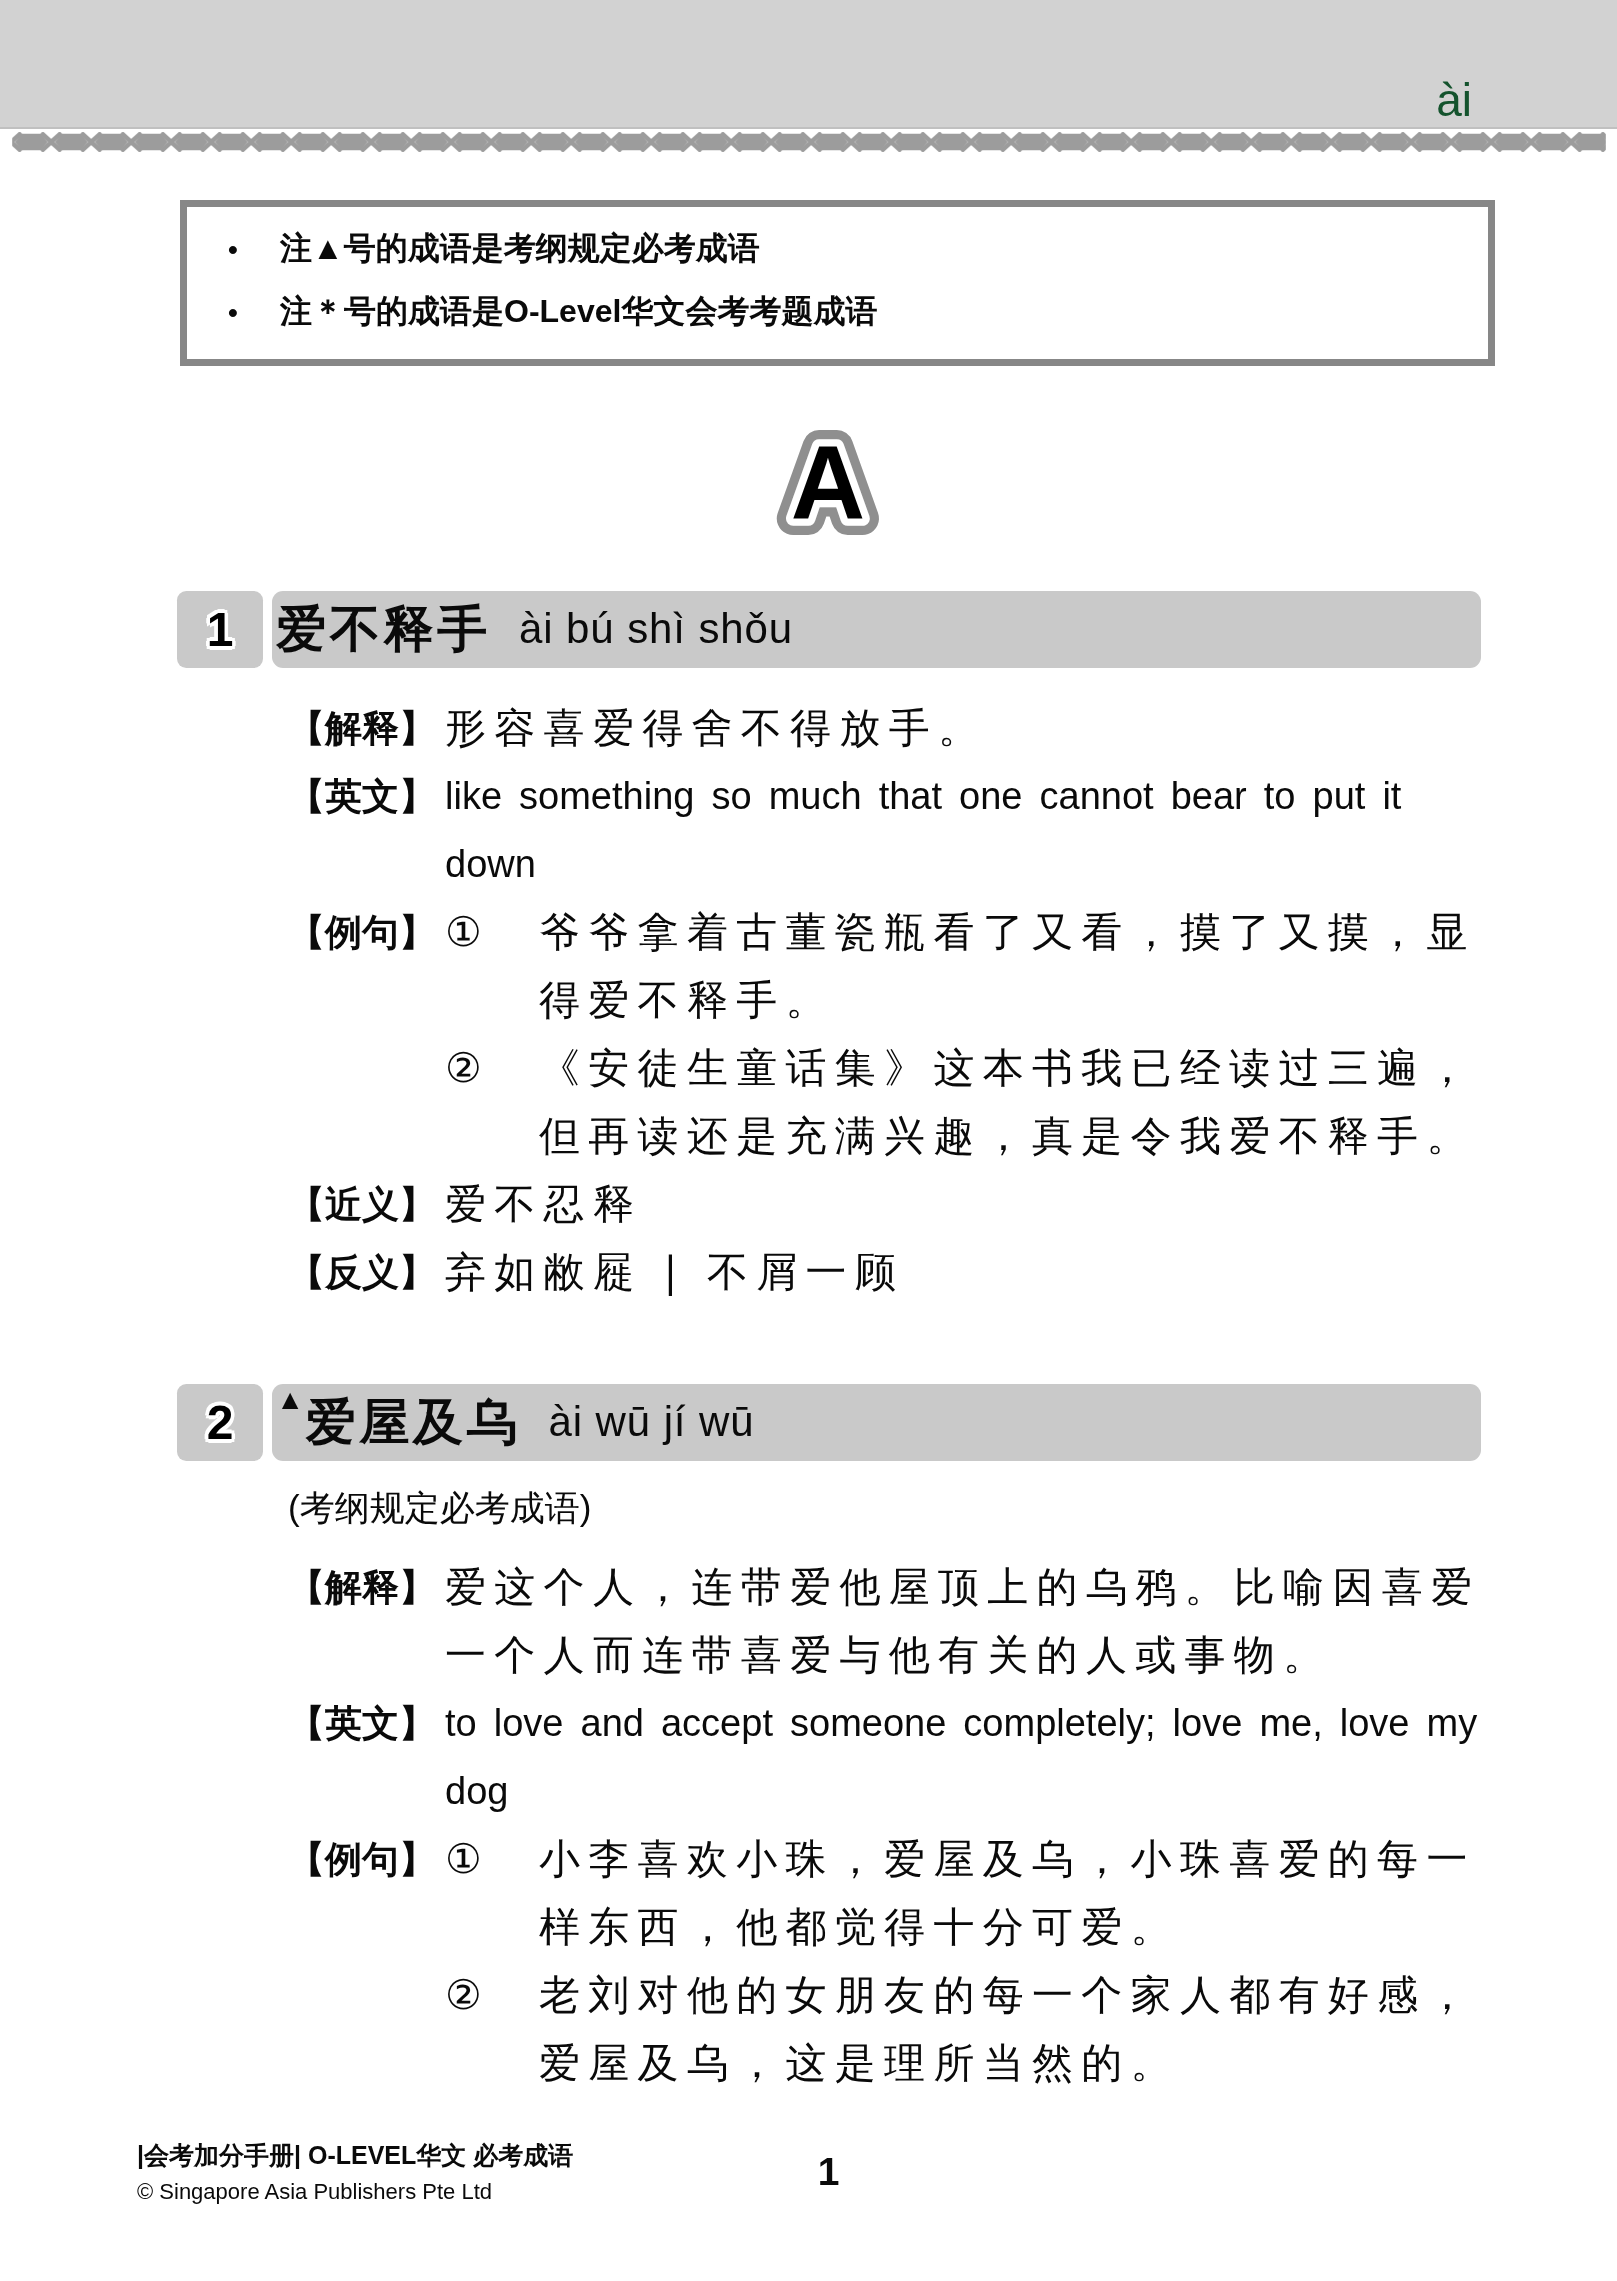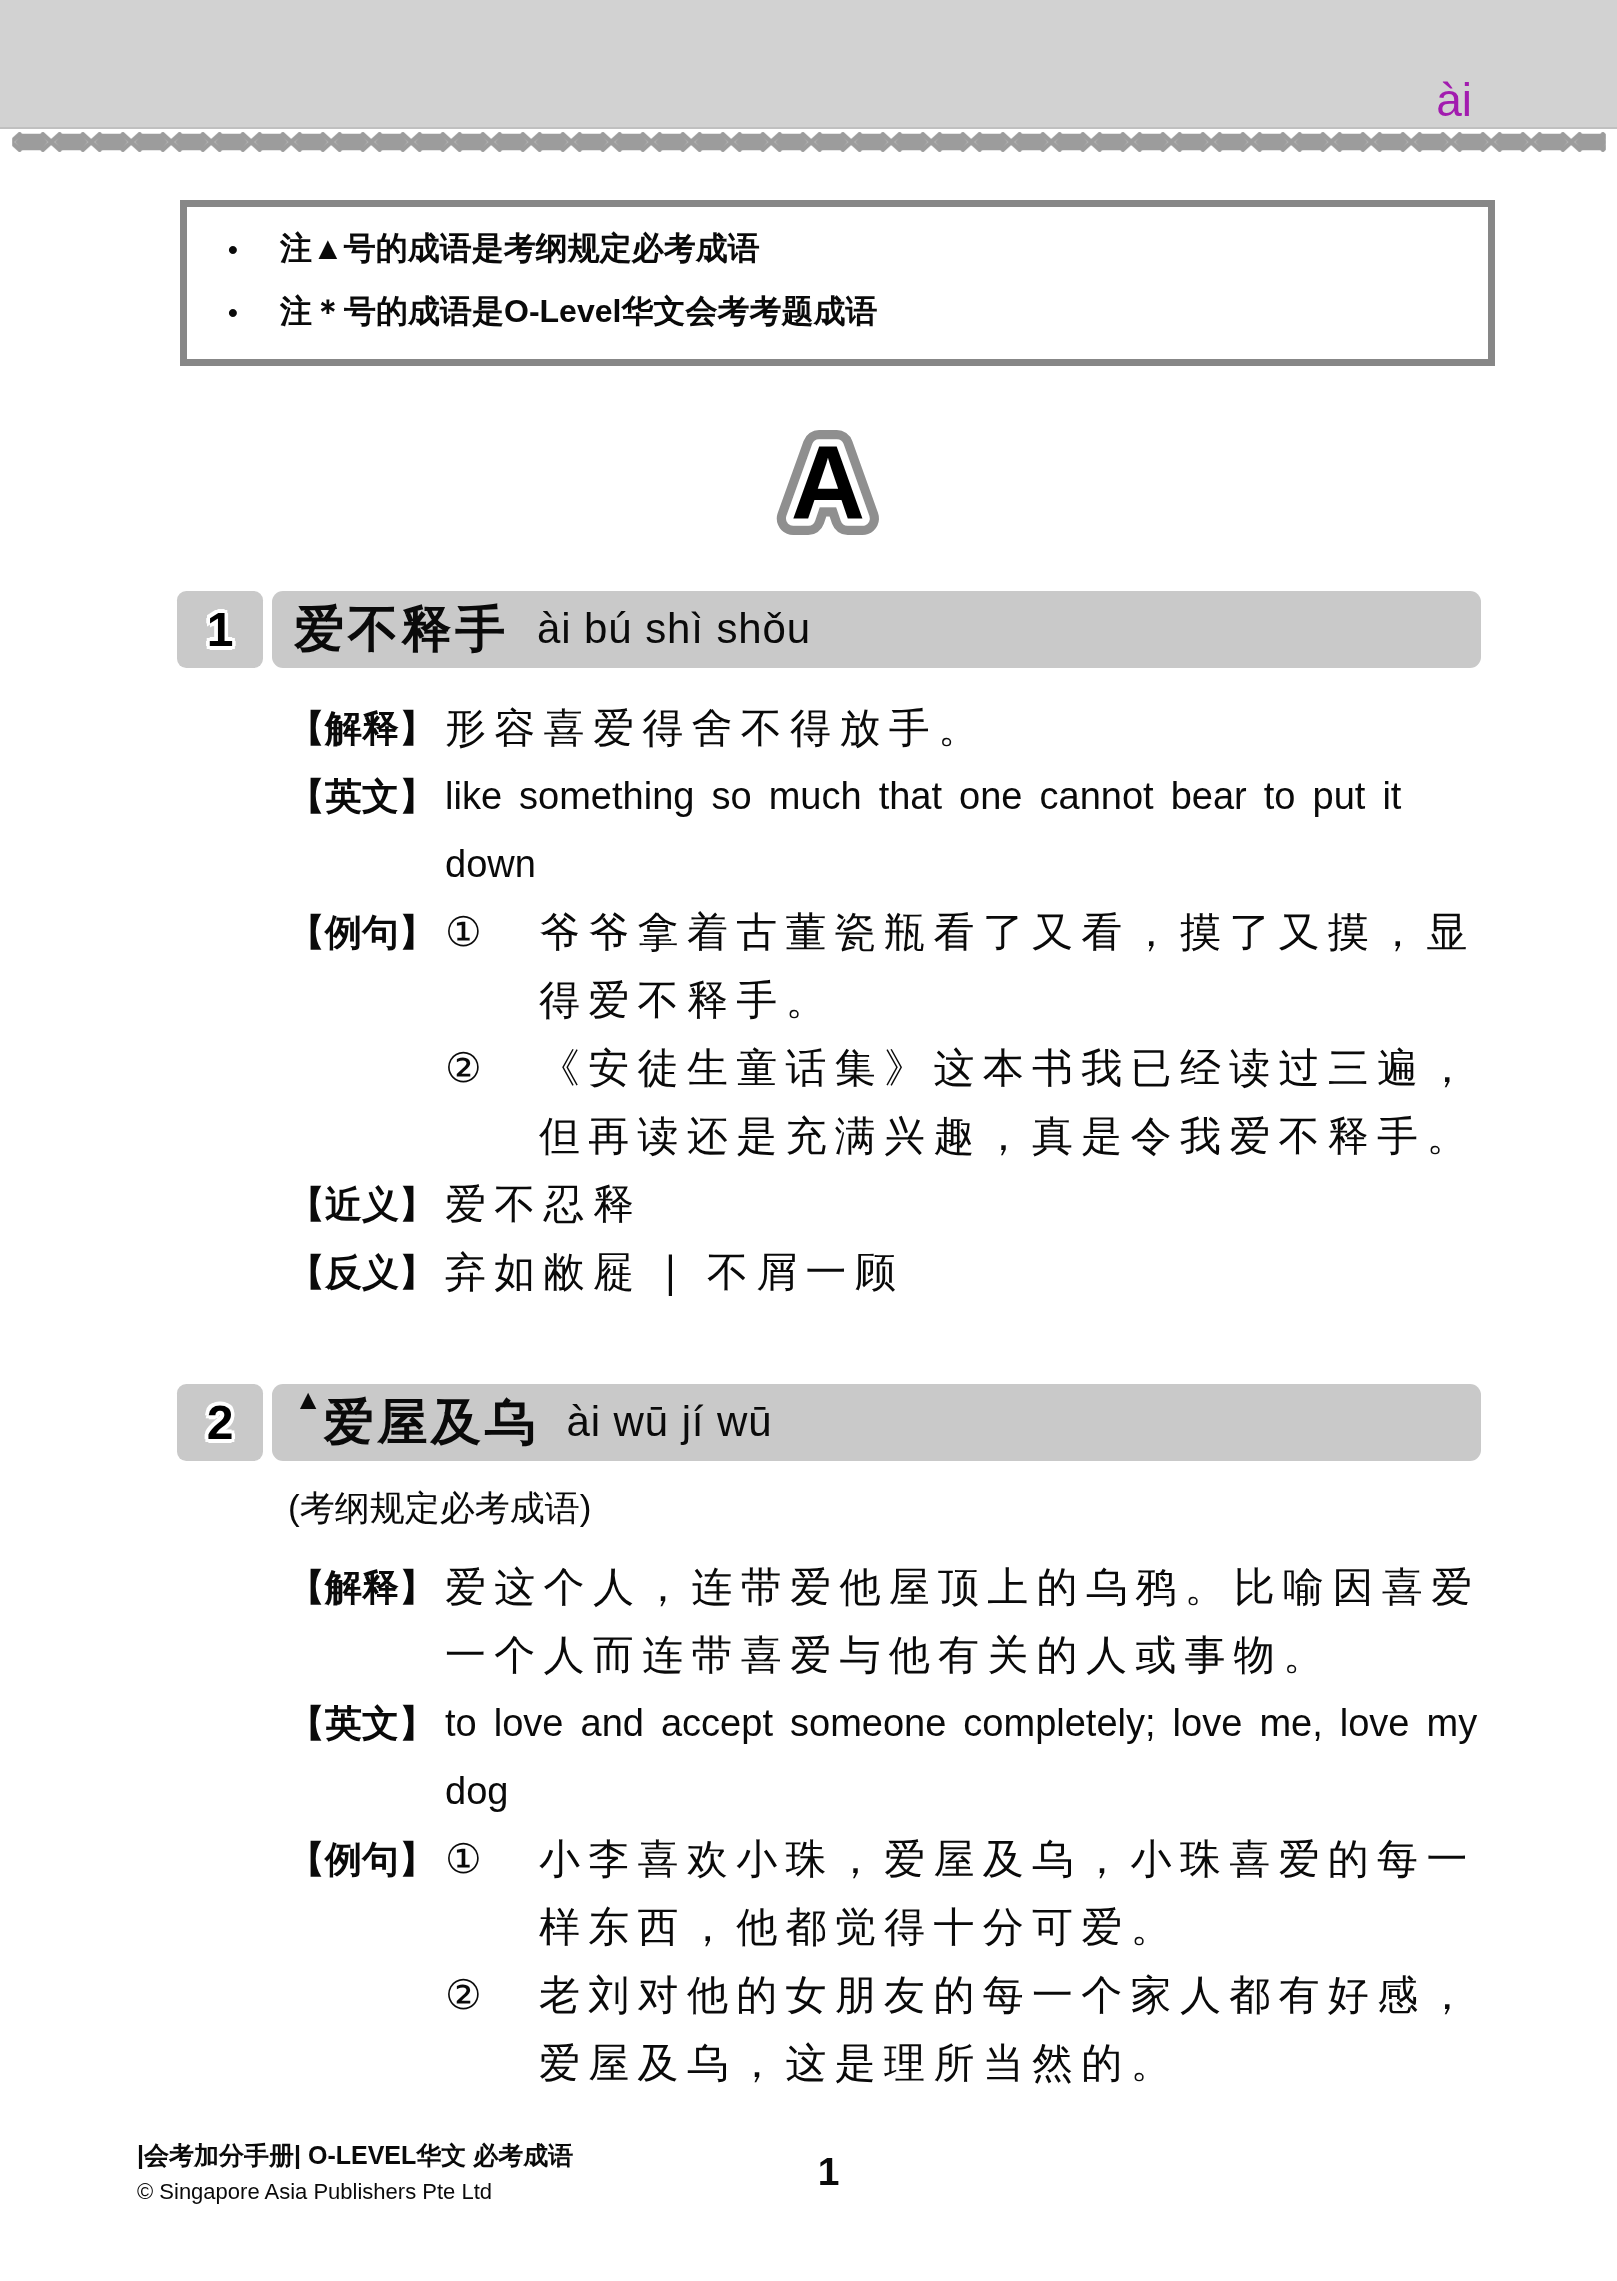"ài" .pinyin-header { color: #a21caf -> #14532d }
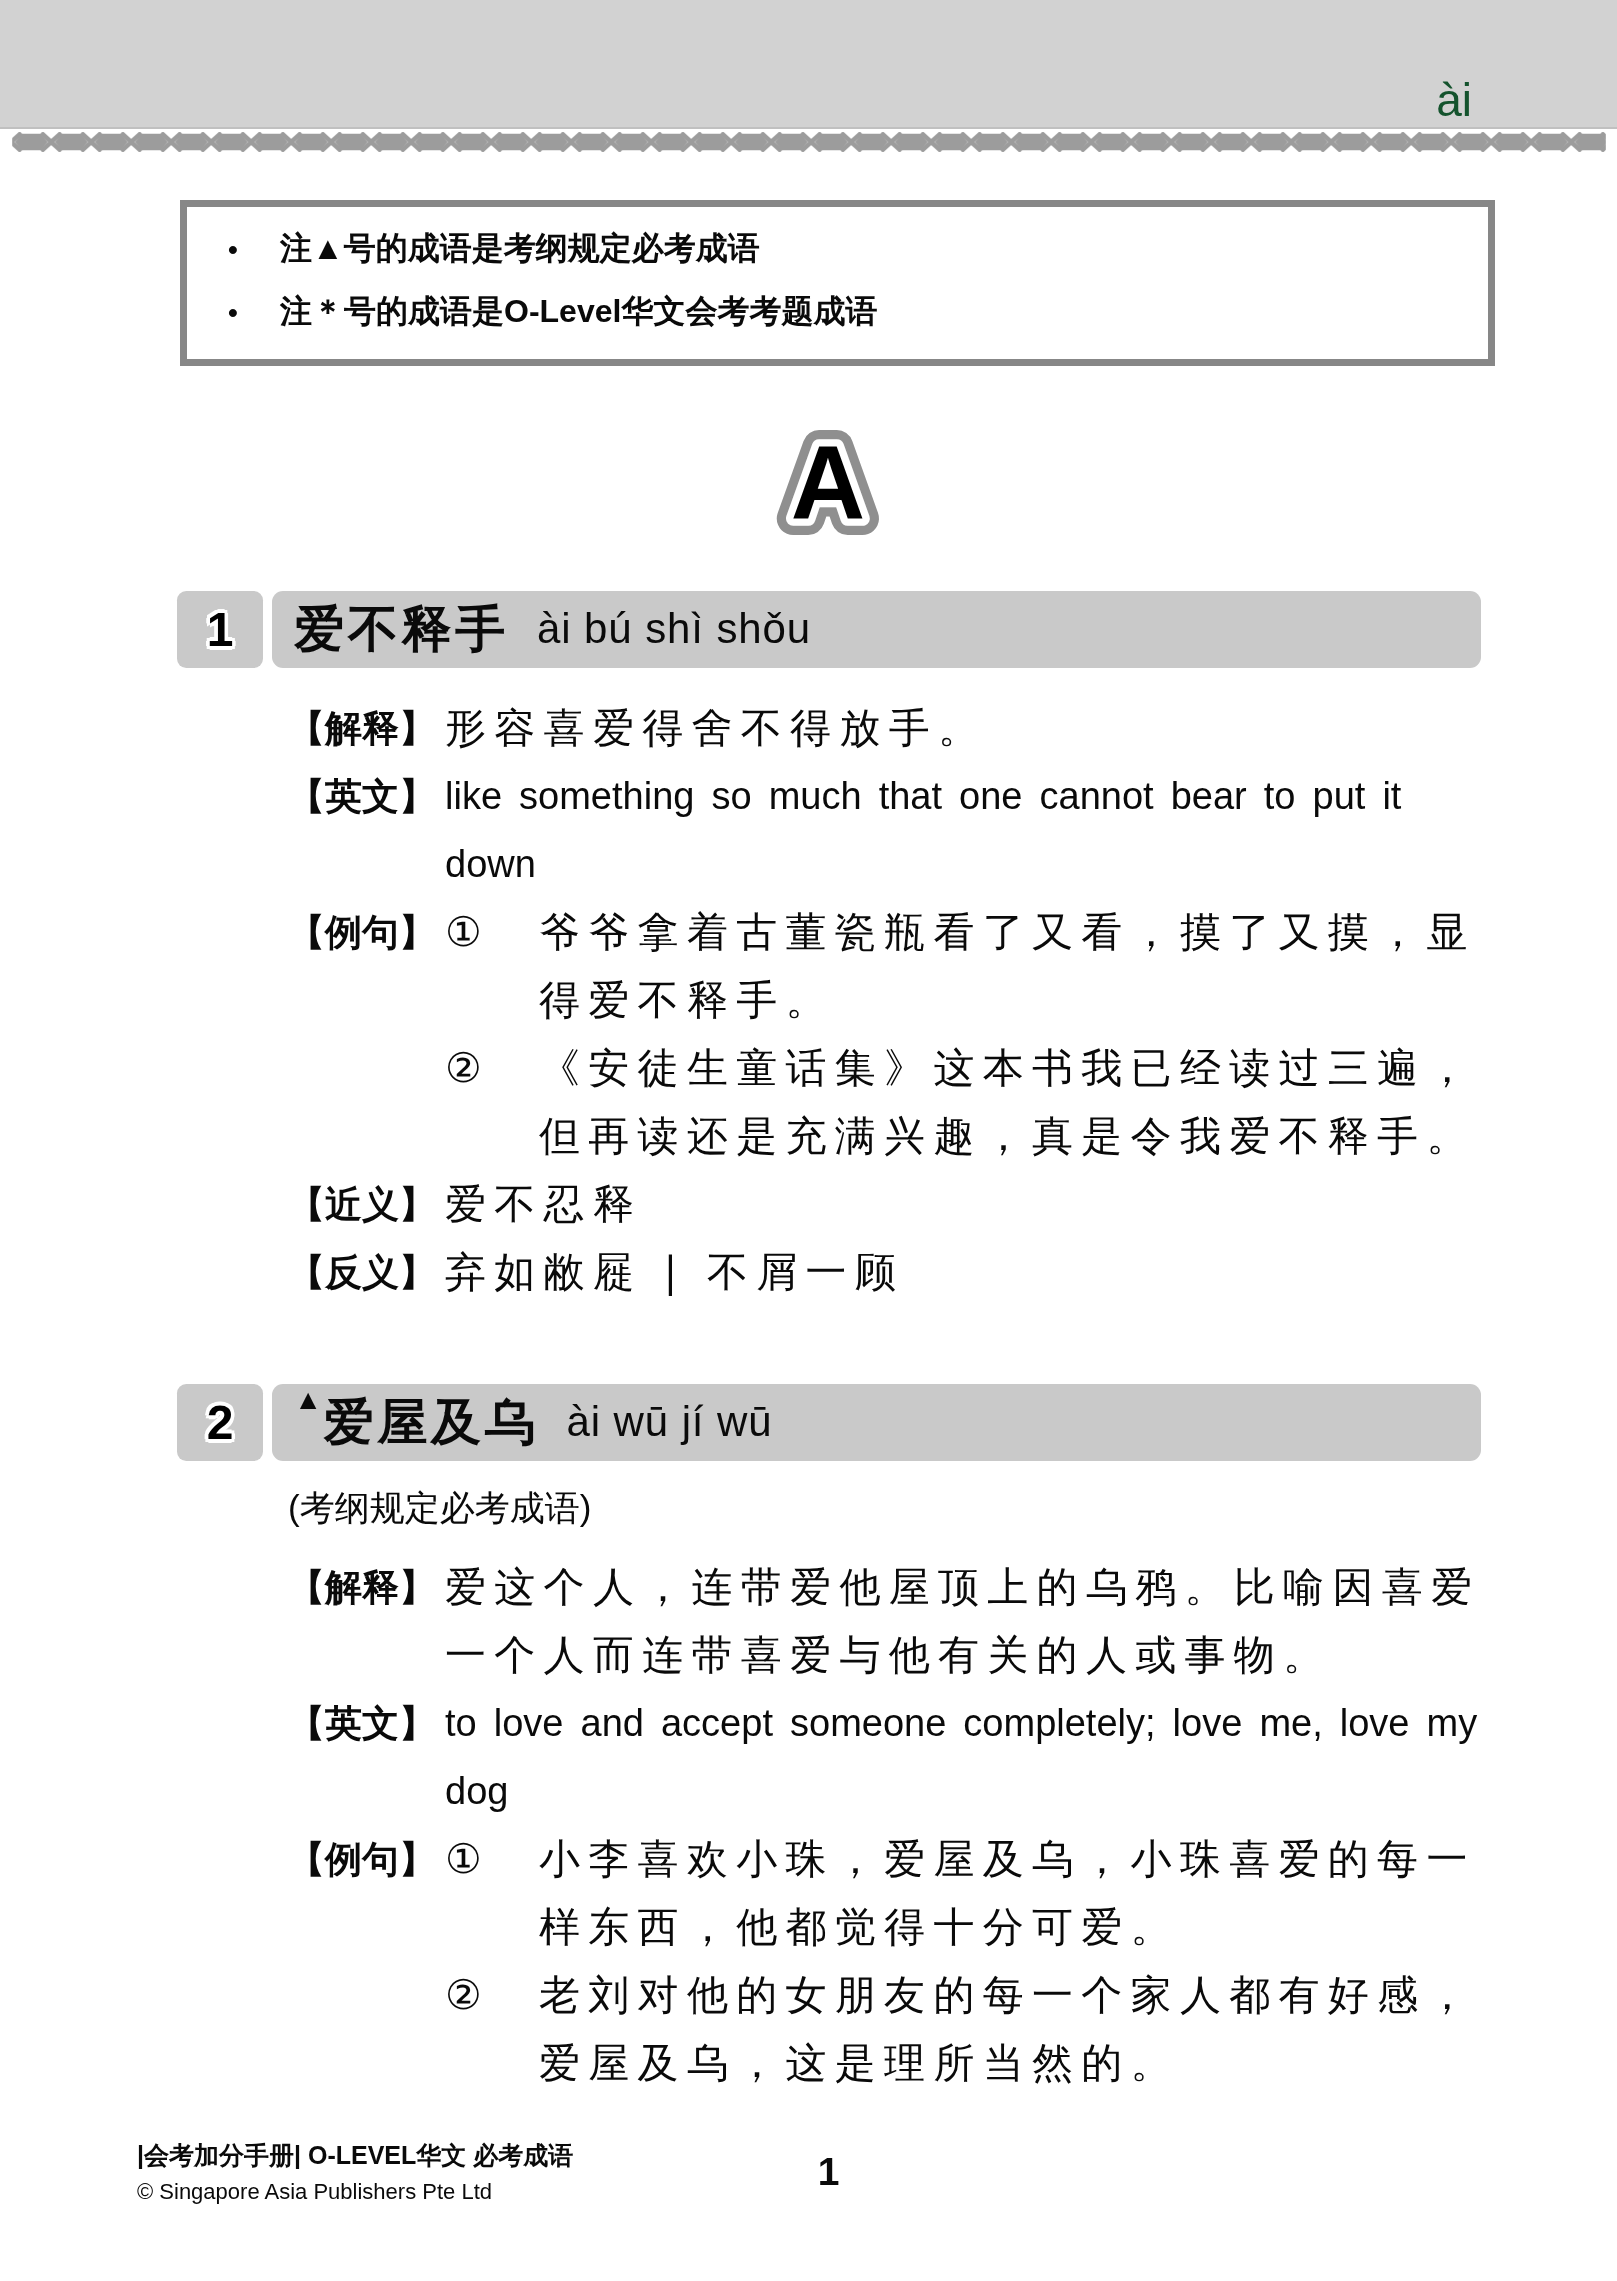"爱不释手" .entry-bar { padding-left: 22px -> 4px }
